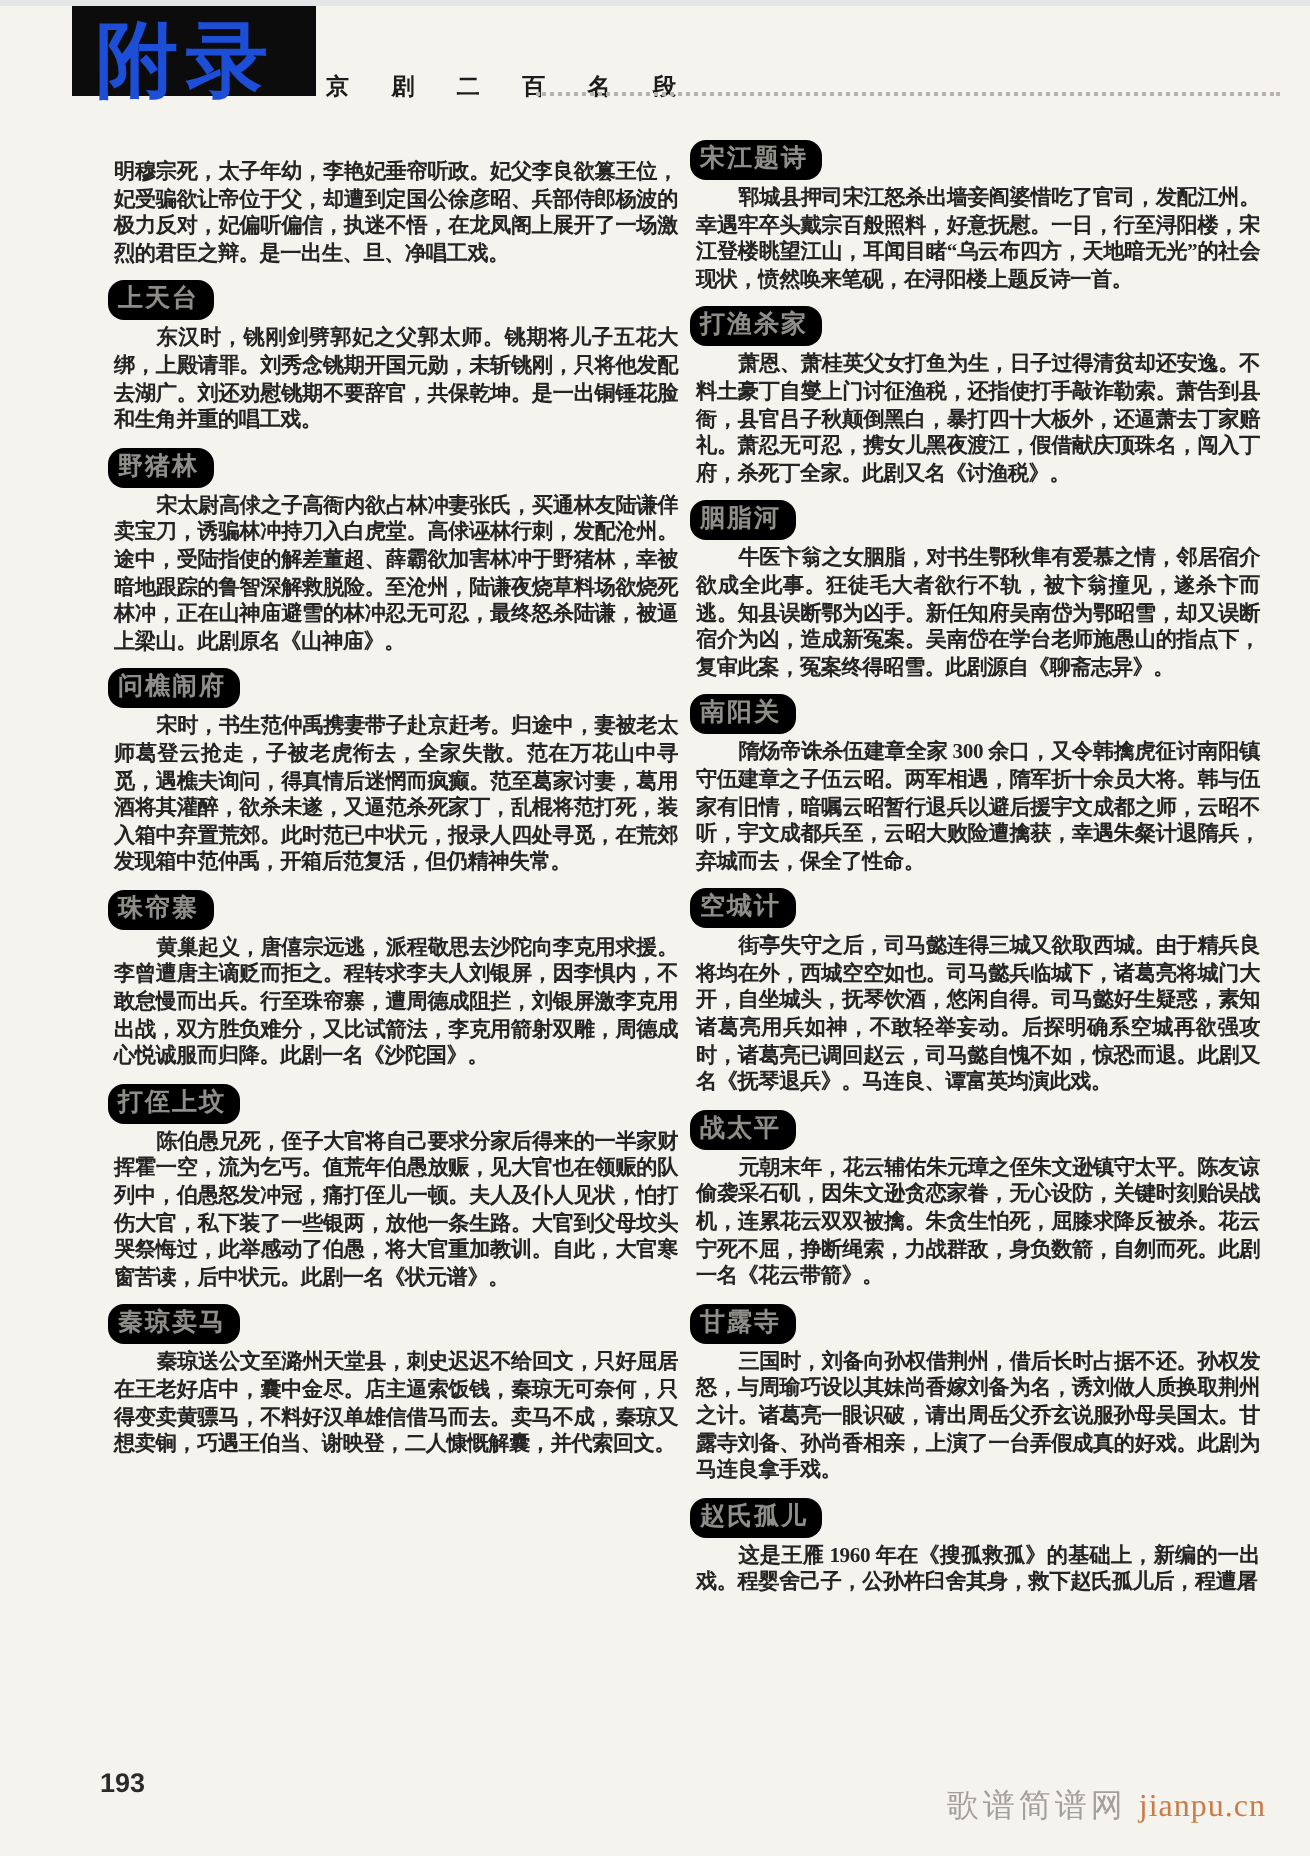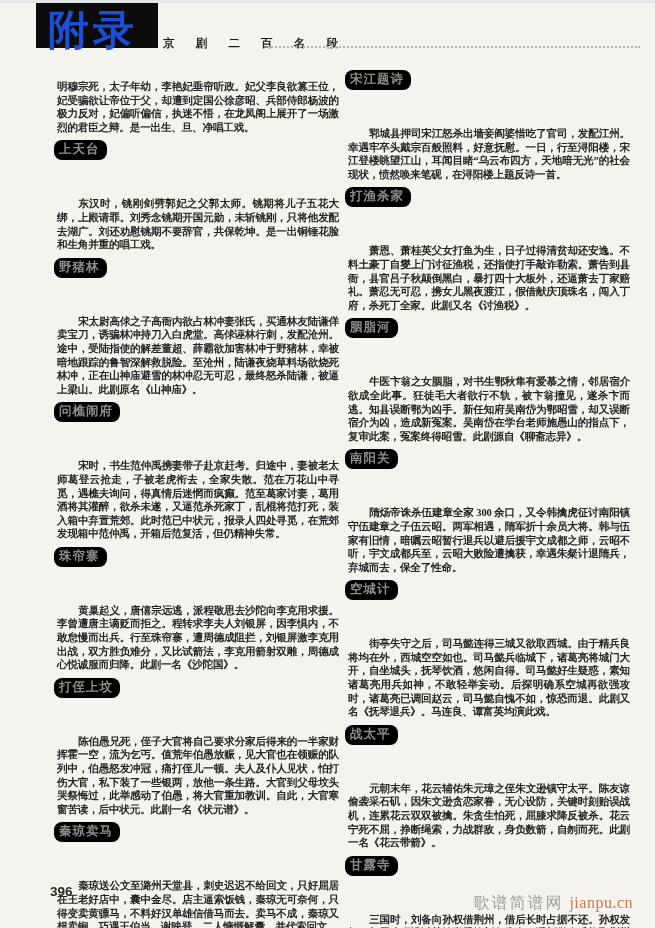"郓城县押司宋江怒杀出墙妾阎婆惜吃了官司，发配江州。幸遇牢卒头戴宗百般照料，好意抚" .section-body { margin-top: 34px -> none }
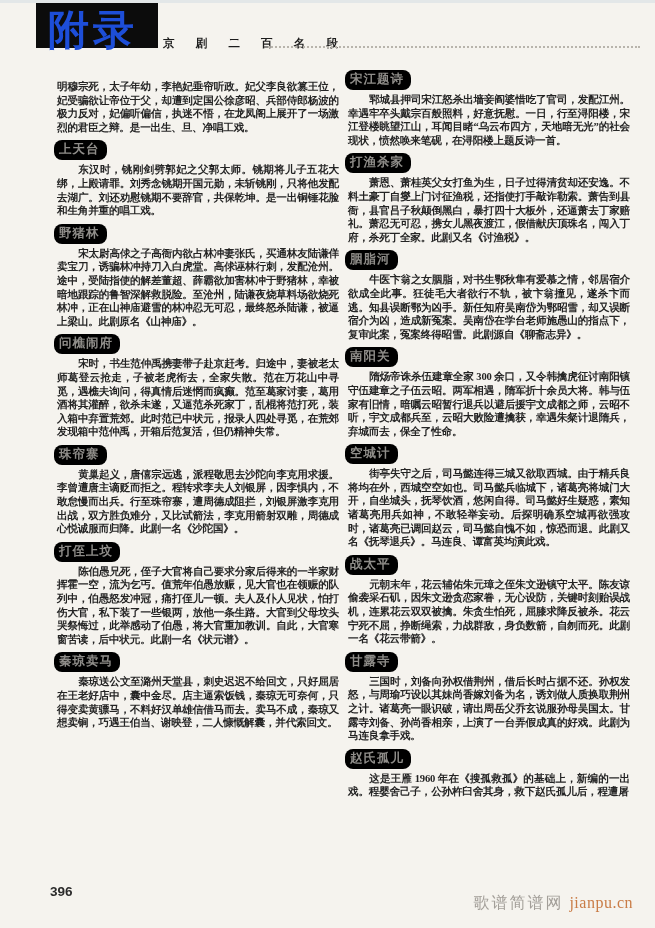"396" div.page-number { text: 396 -> 193 }
